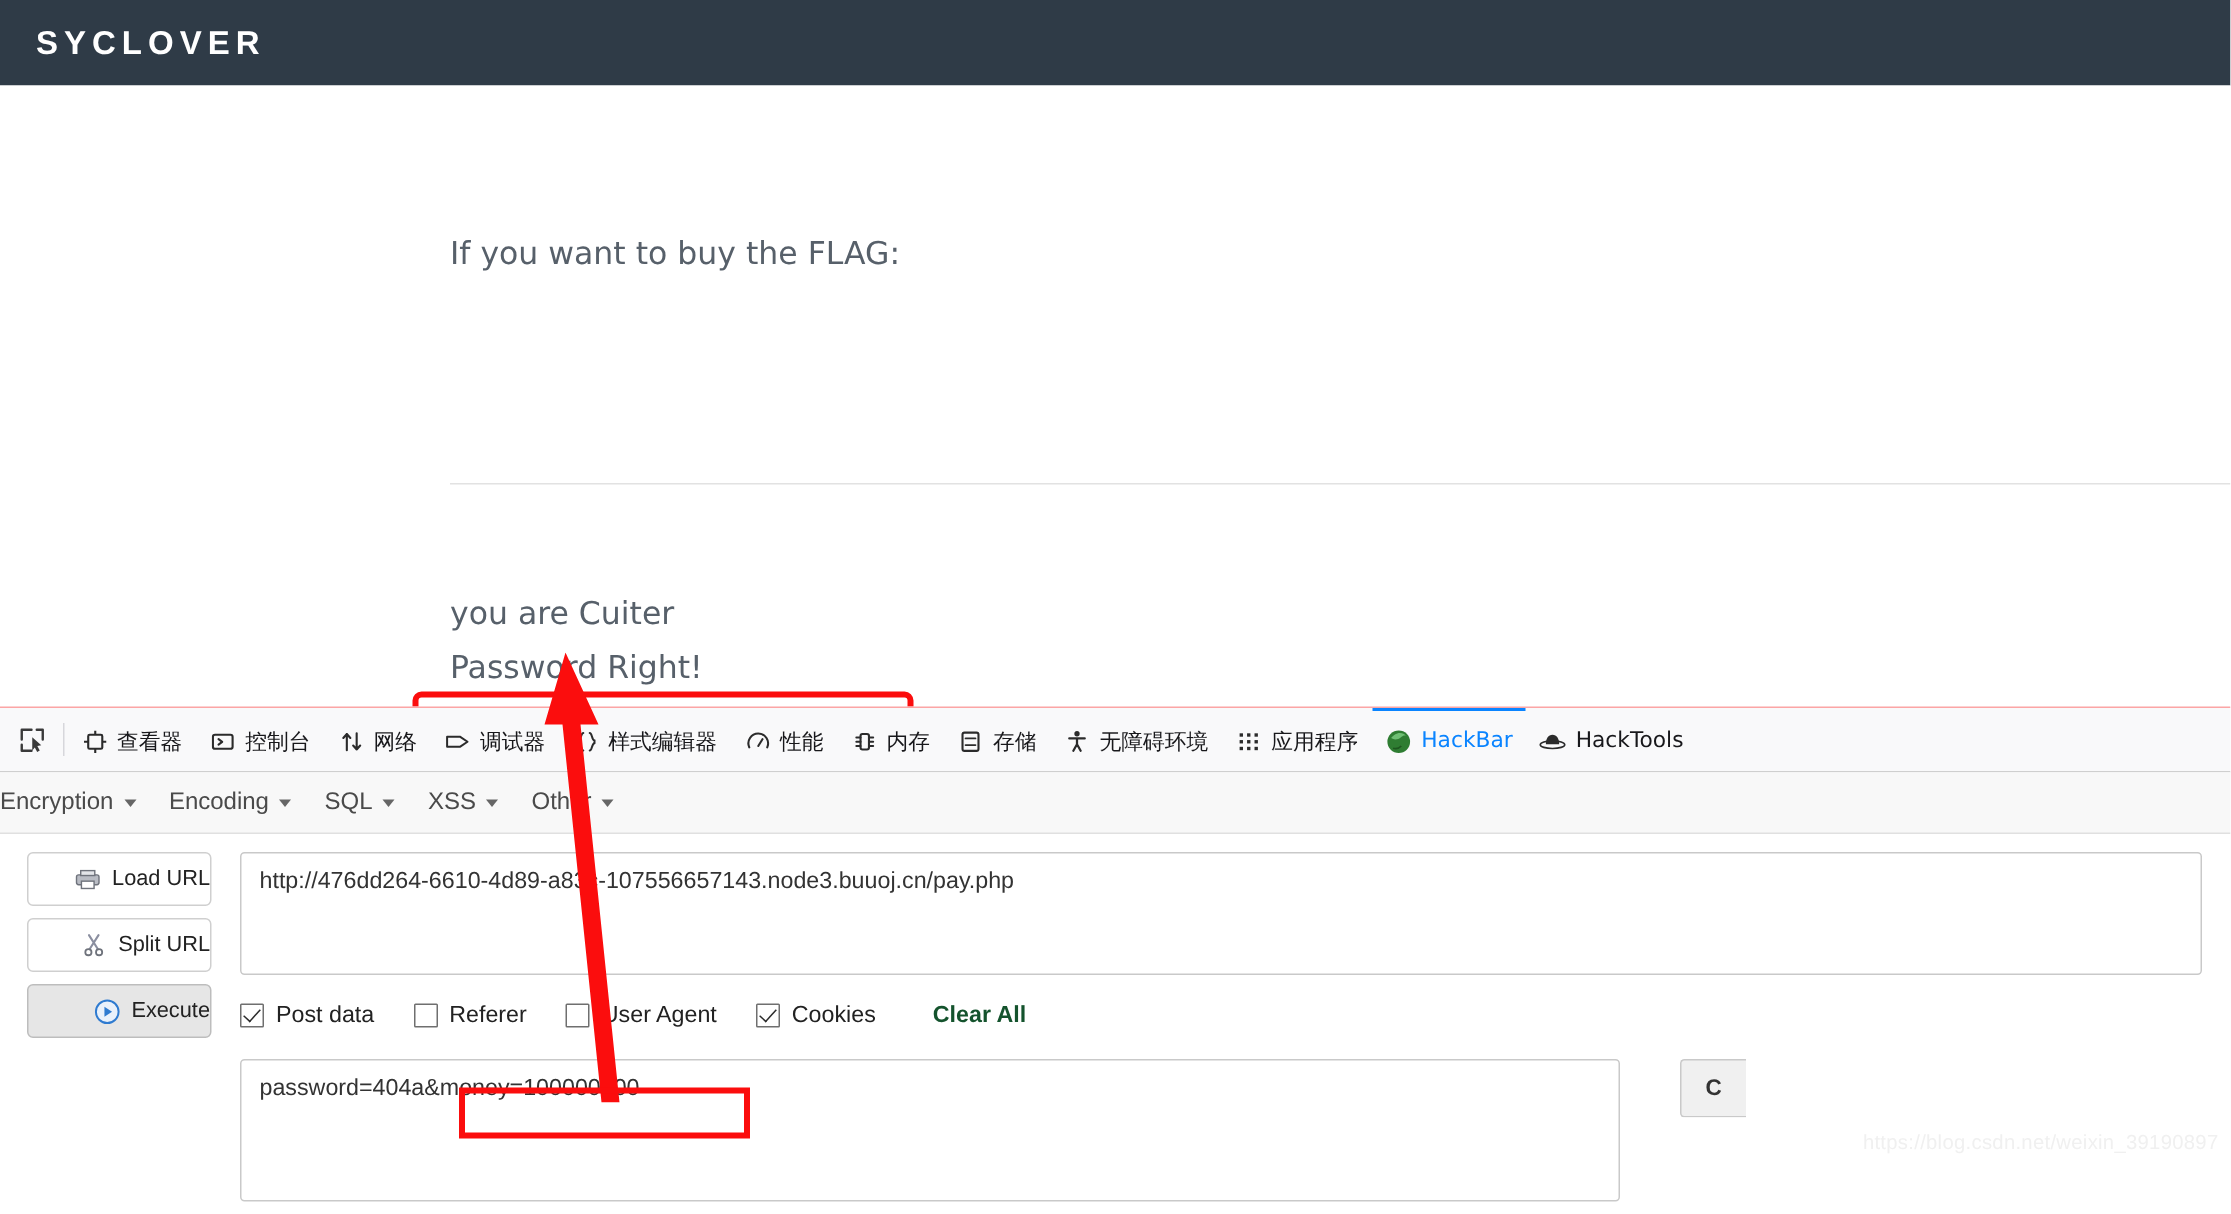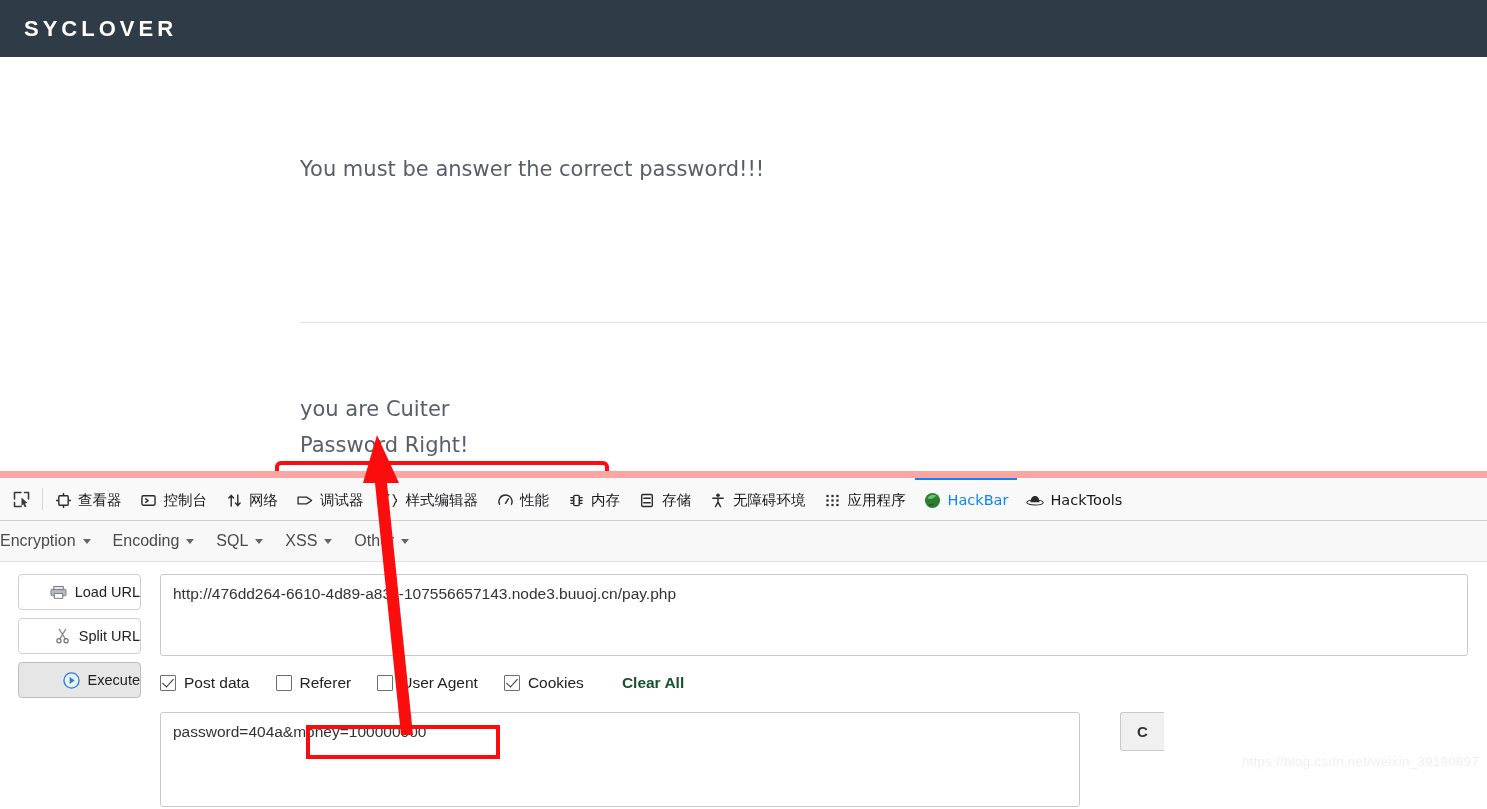"If you want to buy" div.page-text { html: none -> <div>If you want to buy the FLAG:</div> }
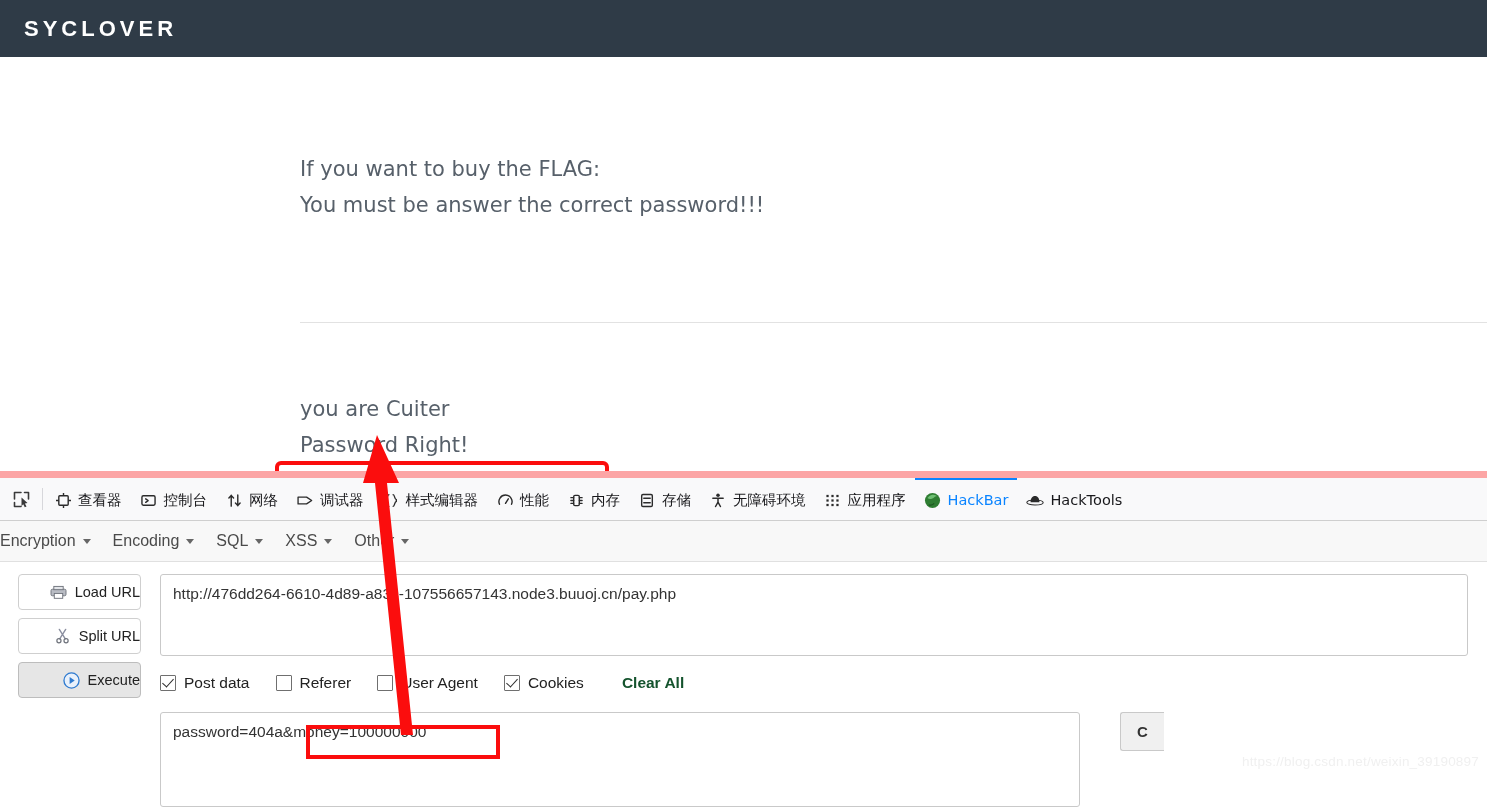"You must be answer the" div.page-text { html: <div>You must be answer the correct password!!!</div> -> none }
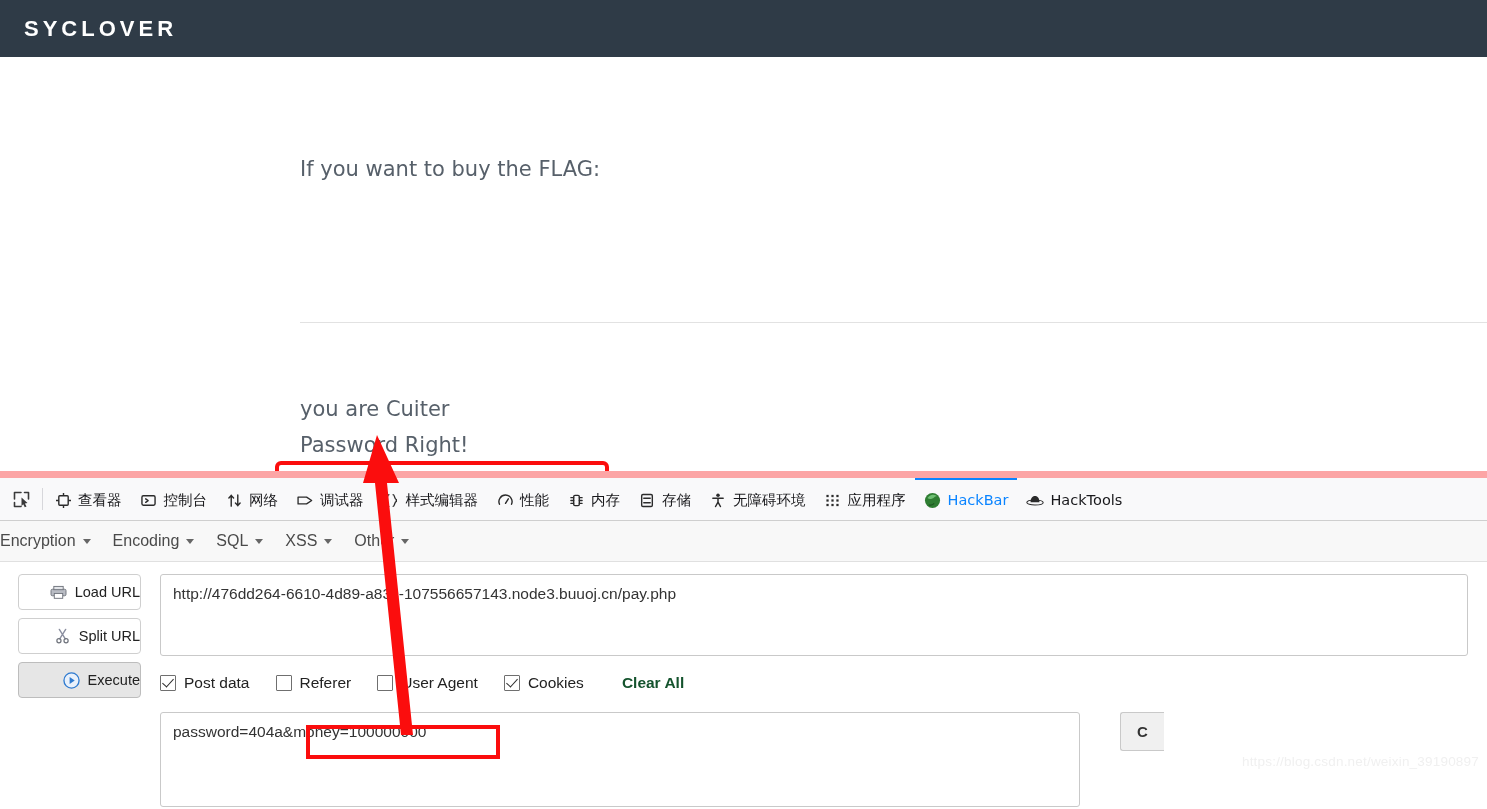"查看器" #devtools { border-top: 7px solid #fca5a5 -> 1px solid #fca5a5 }
